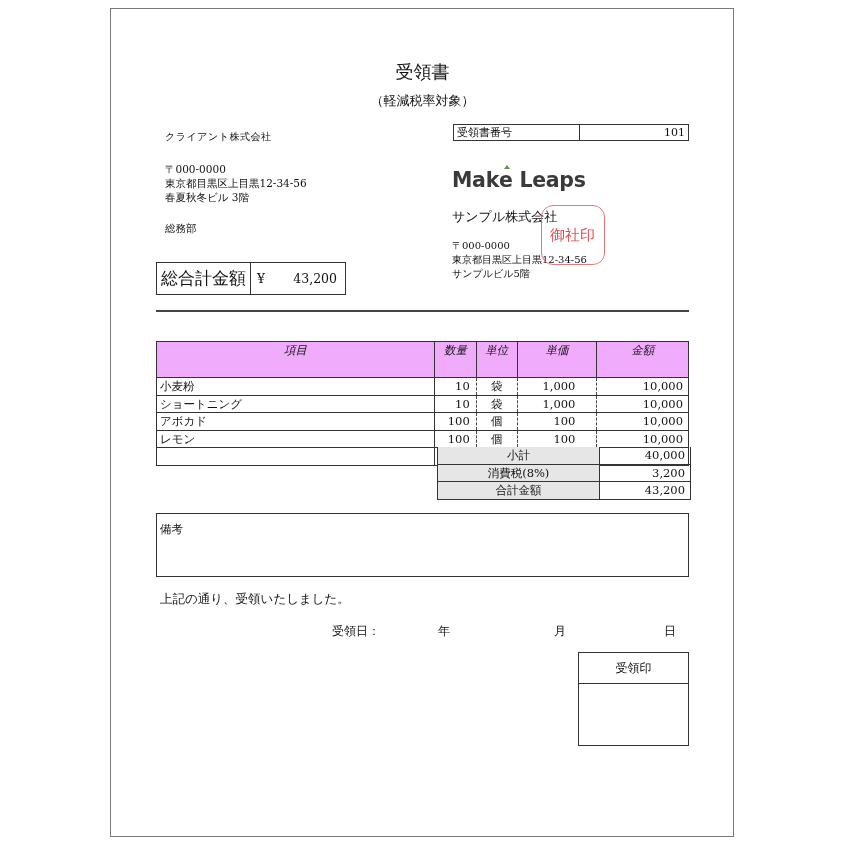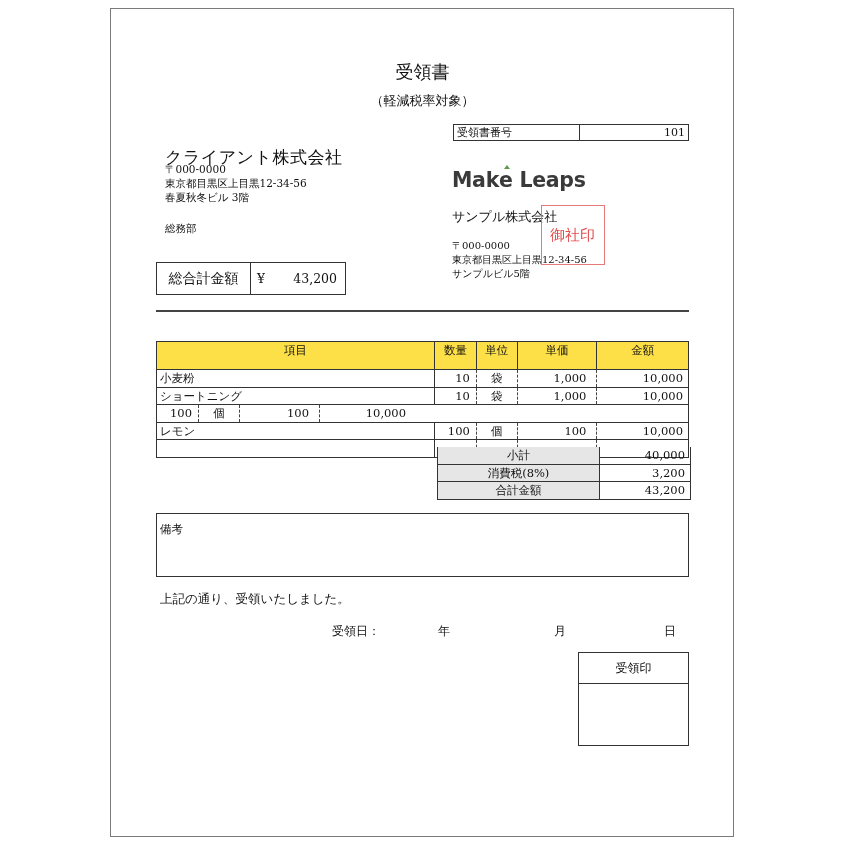"クライアント株式会社" .client-name { font-size: 17px -> 10px; margin-top: 16px -> none }
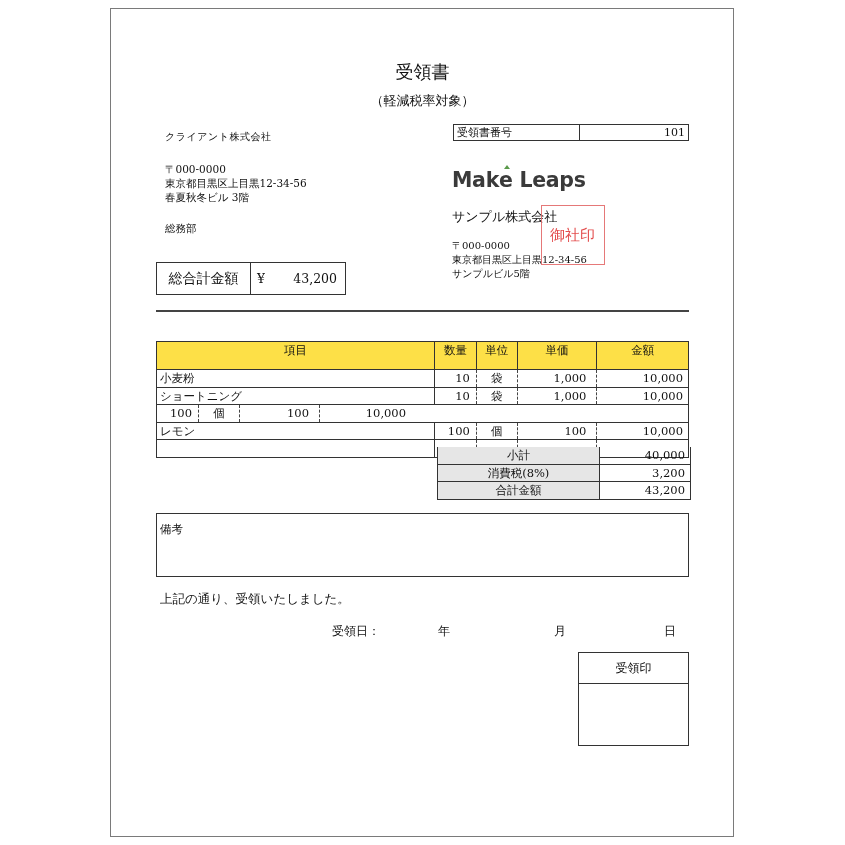"御社印" .stamp { border-radius: 0 -> 12px }
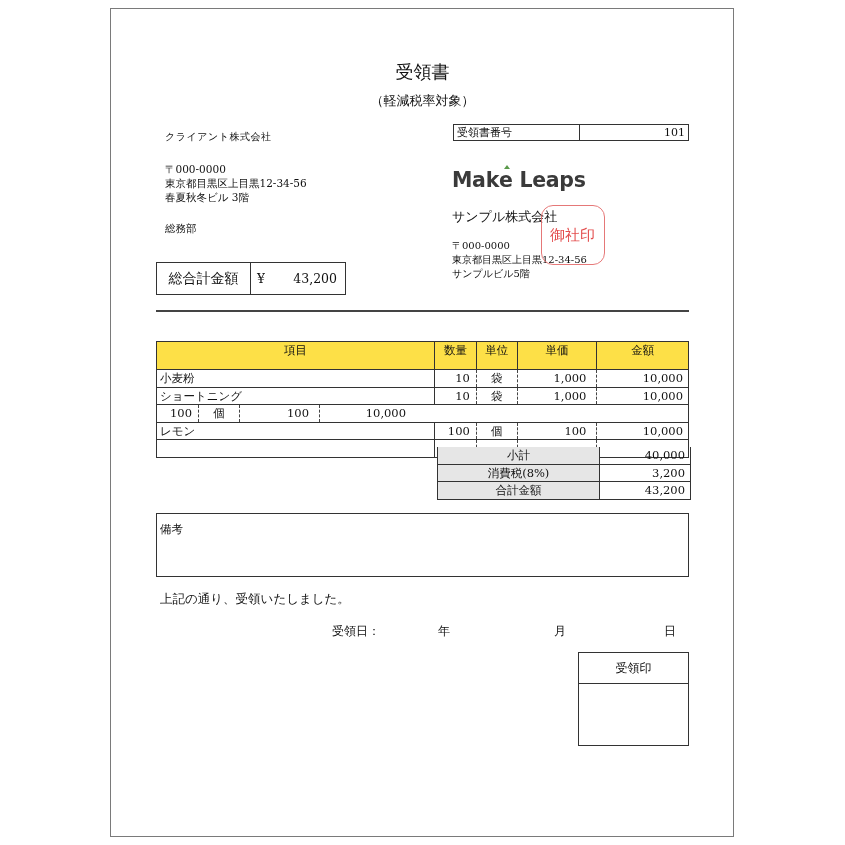"総合計金額" .total-box .lbl { font-size: 14px -> 17px }
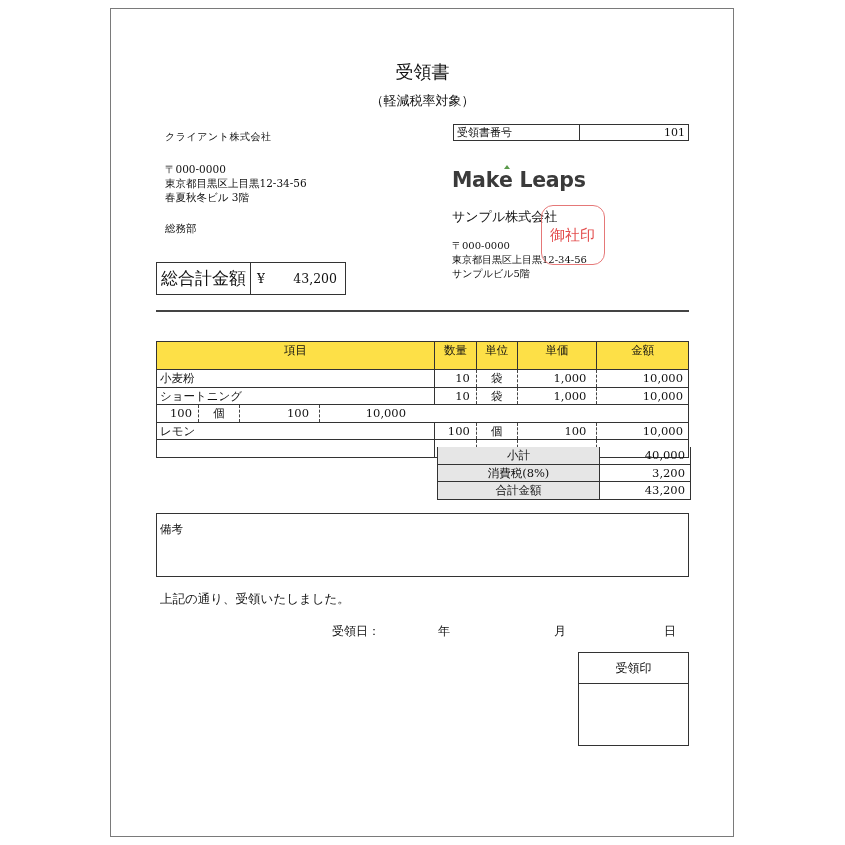"項目" .items .head { background: #fde047 -> #f0abfc; font-style: none -> italic; height: 29px -> 37px }
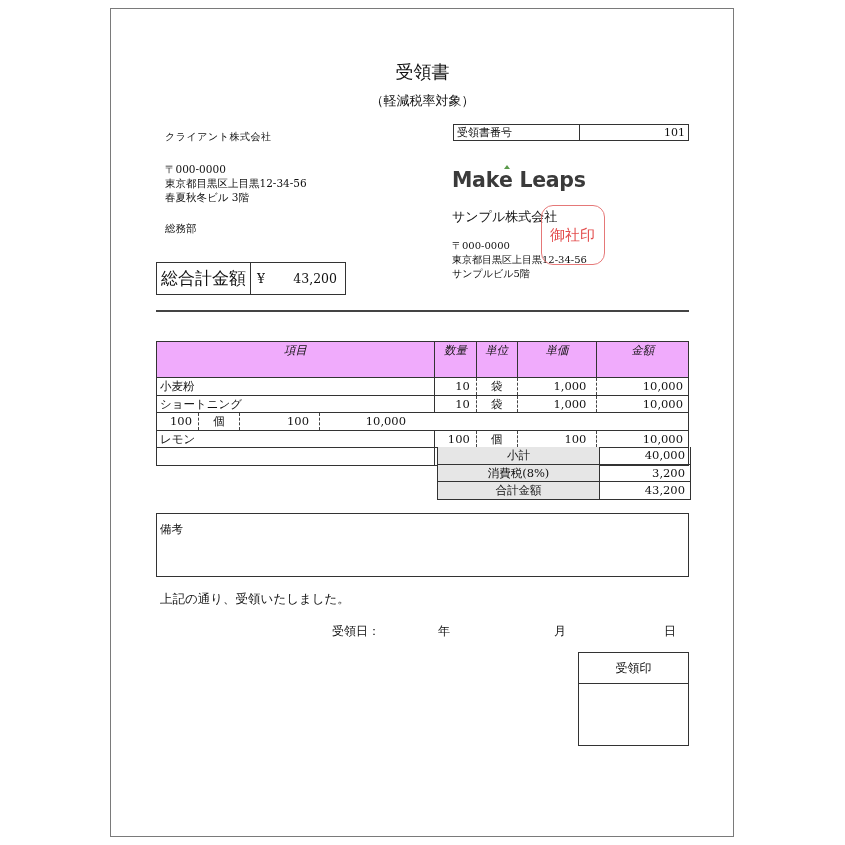"1,000" .items .c3 { padding-right: 10px -> 21px }
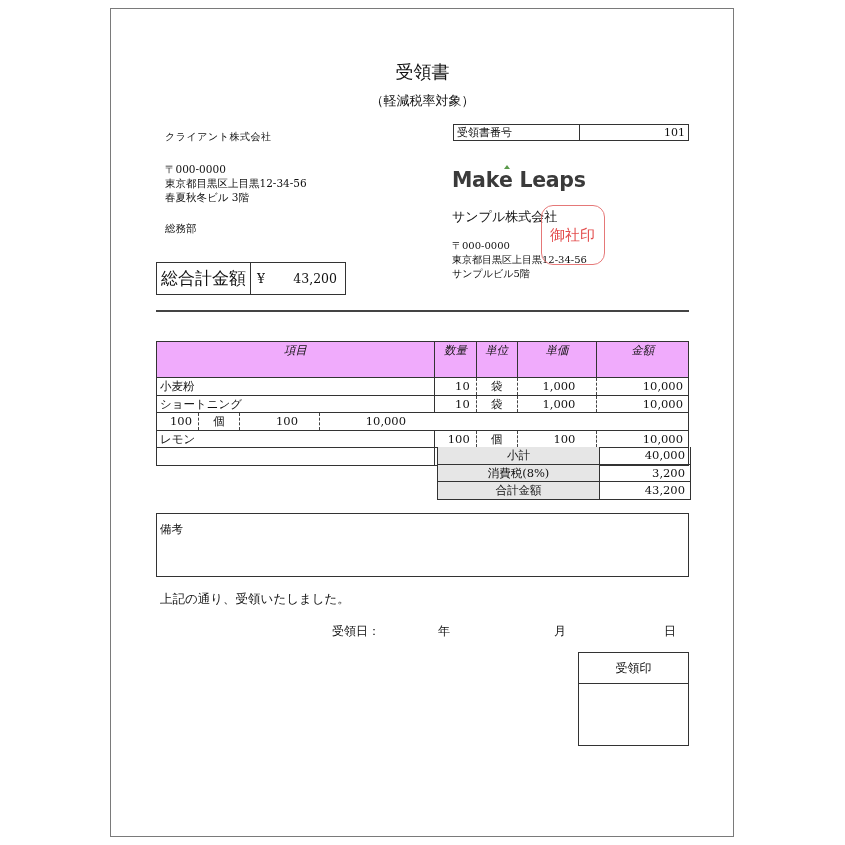"アボカド" div.cell { html: none -> <div>アボカド</div> }
